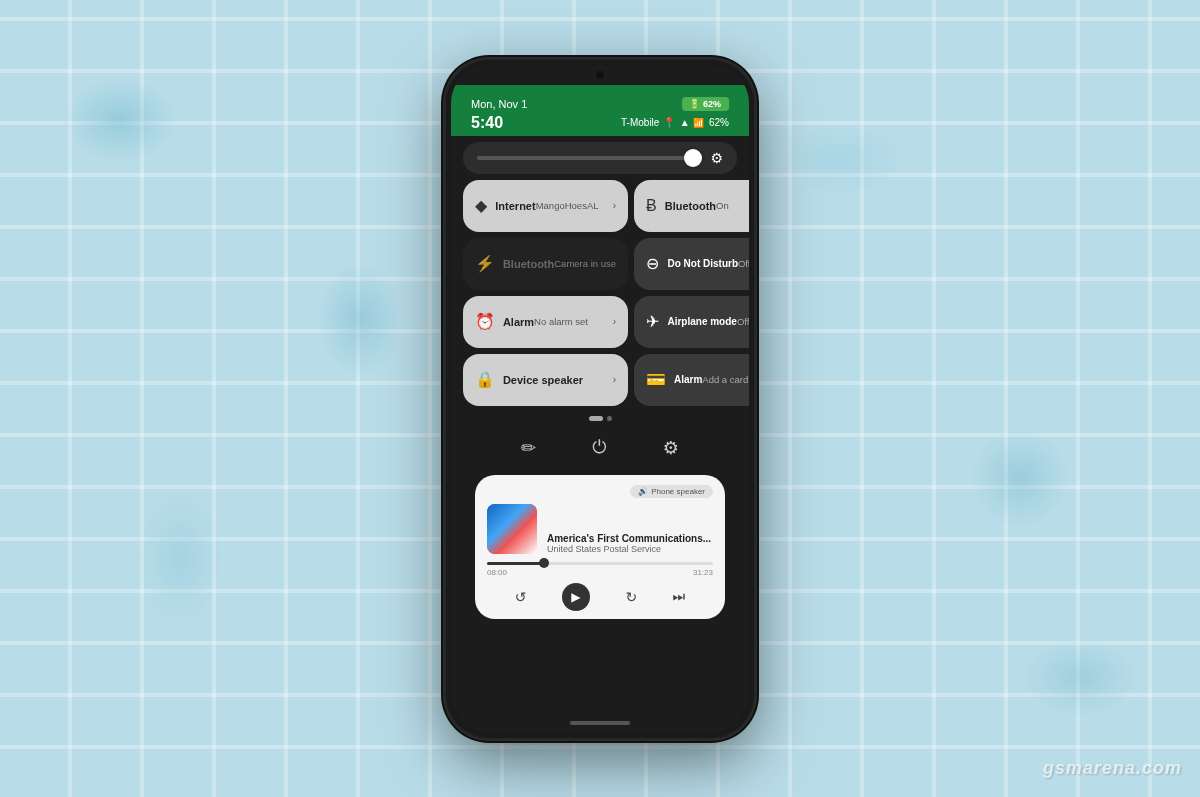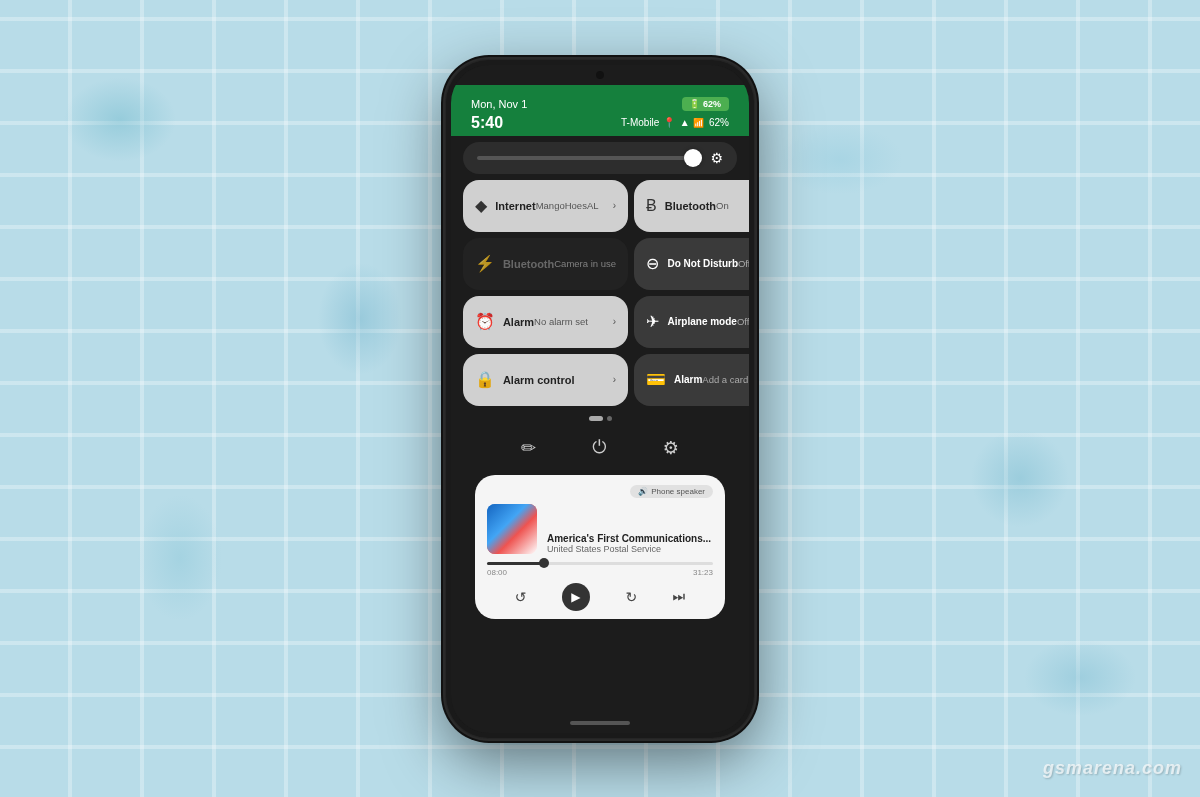"Alarm control" span.tile-title { text: Alarm control -> Device speaker }
